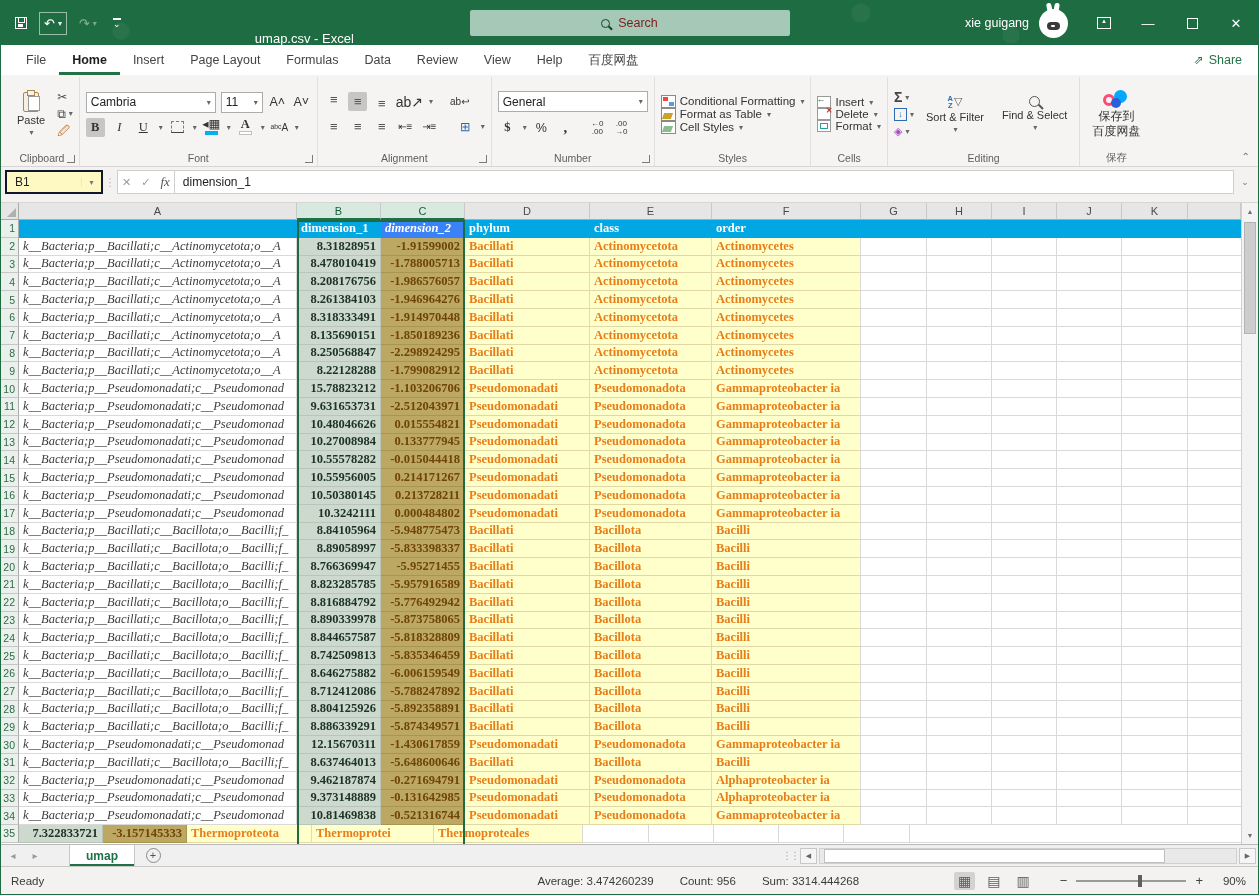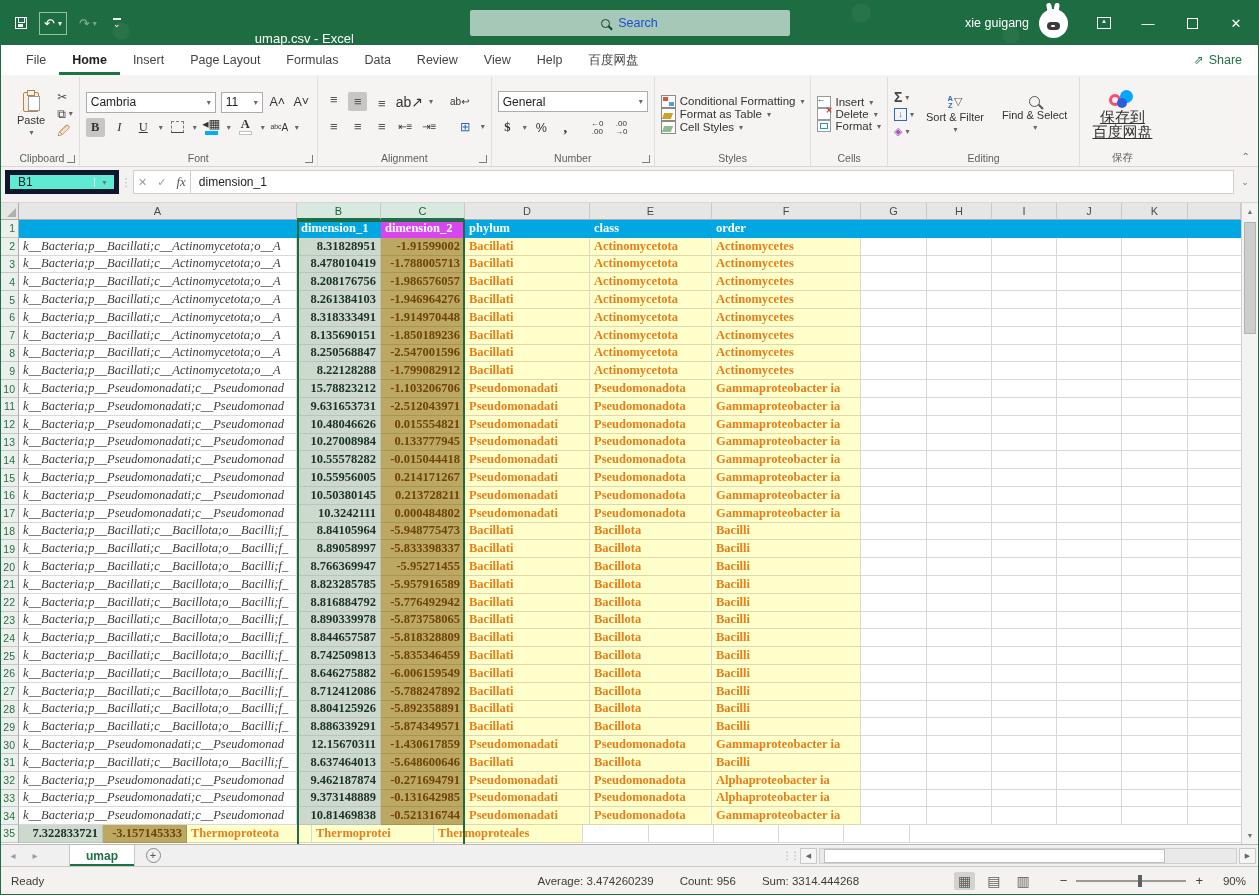"Search" .searchbox { color: #1d4ed8 -> #7f1d1d }
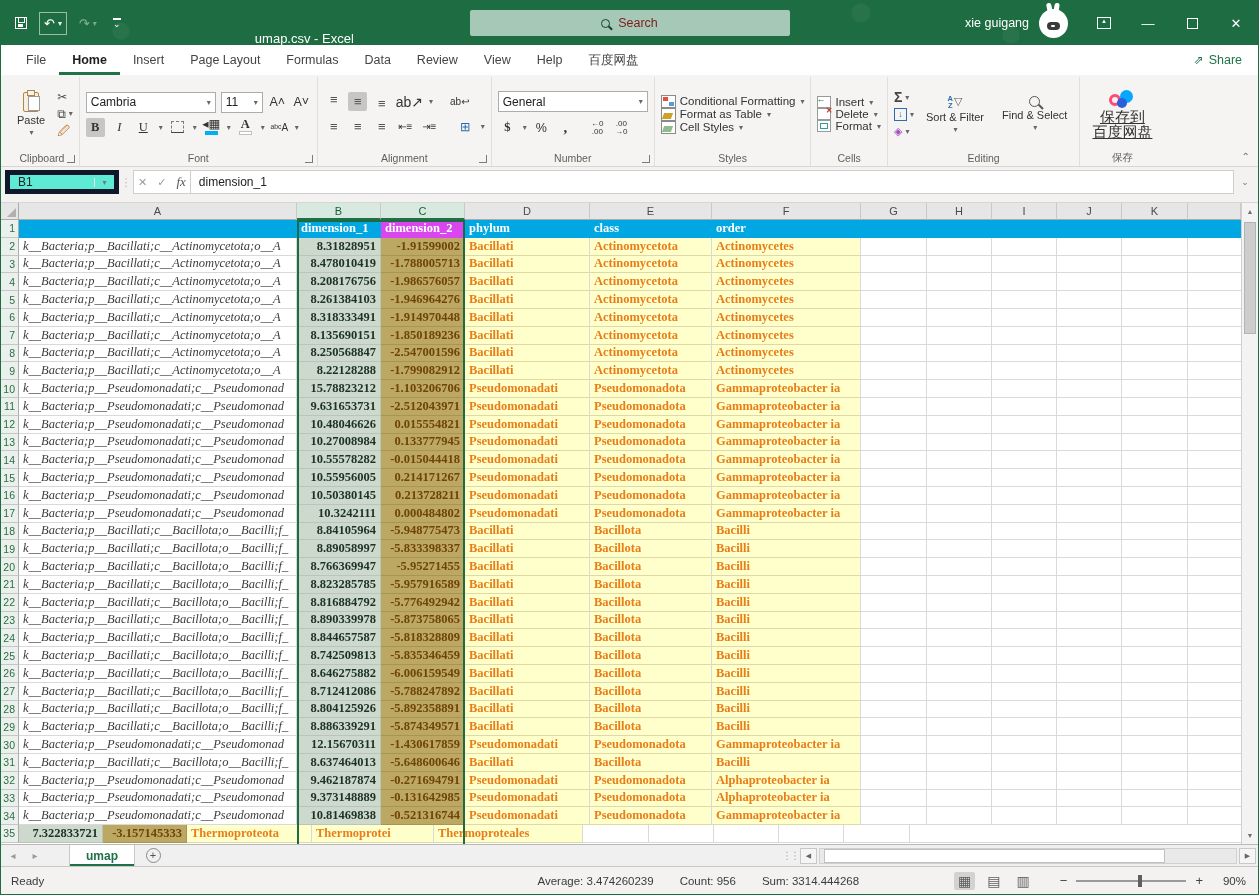"保存到" .zh { font-size: 15px -> 12px; text-decoration: underline -> none }
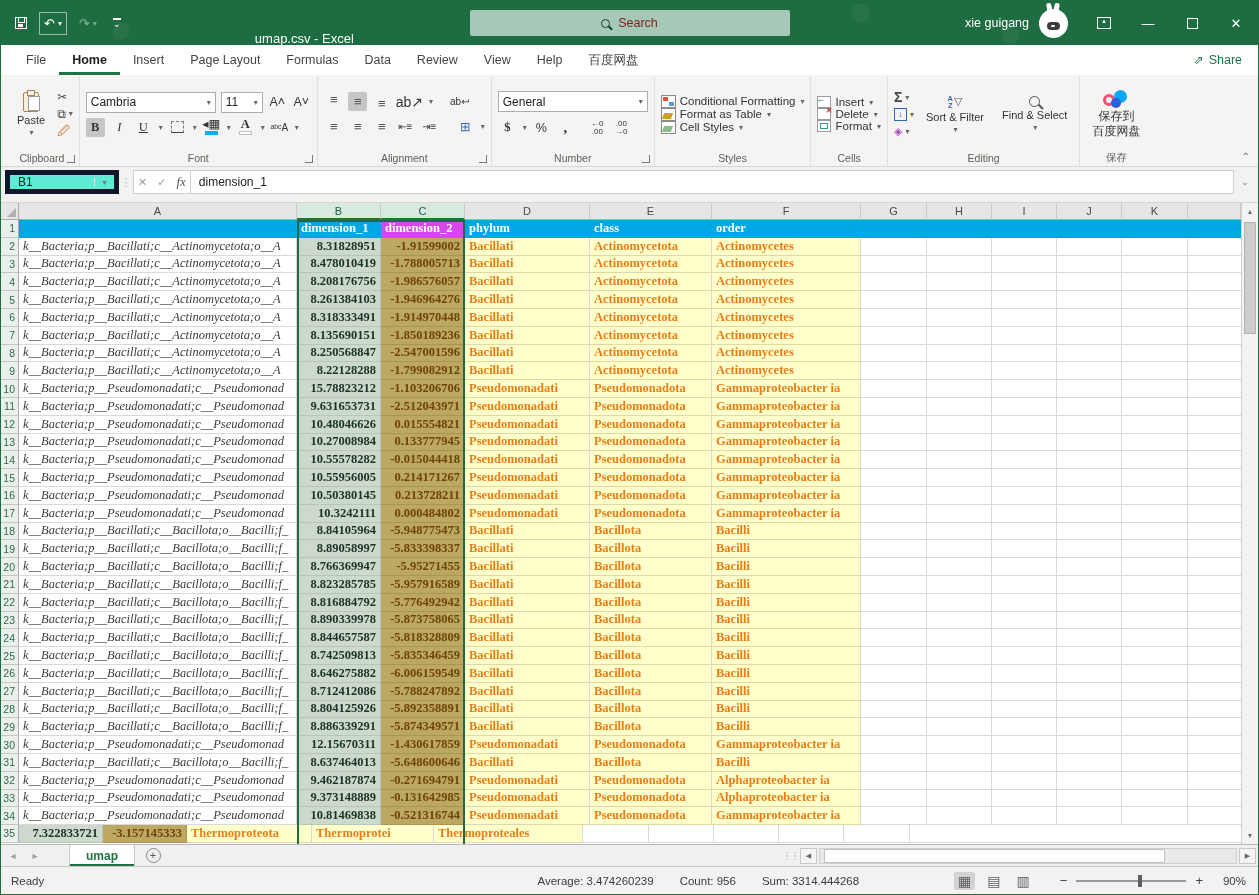"B1" .namebox { background: #5eead4 -> #fef9c3; border: 5px solid #0f172a -> 2px solid #0f172a; width: 114px -> 98px }
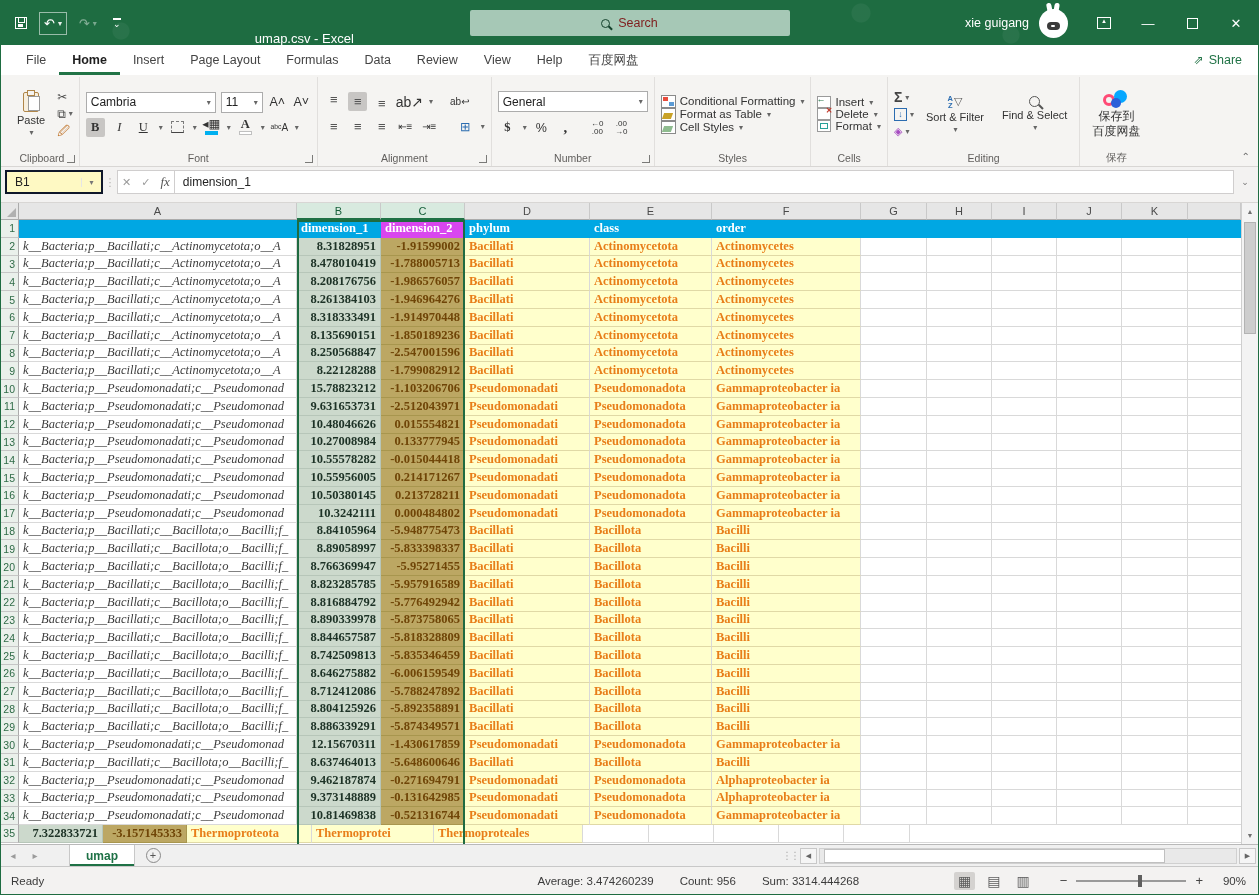"dimension_2" .h1tint { background: #d946ef -> #3b82f6; font-style: none -> italic }
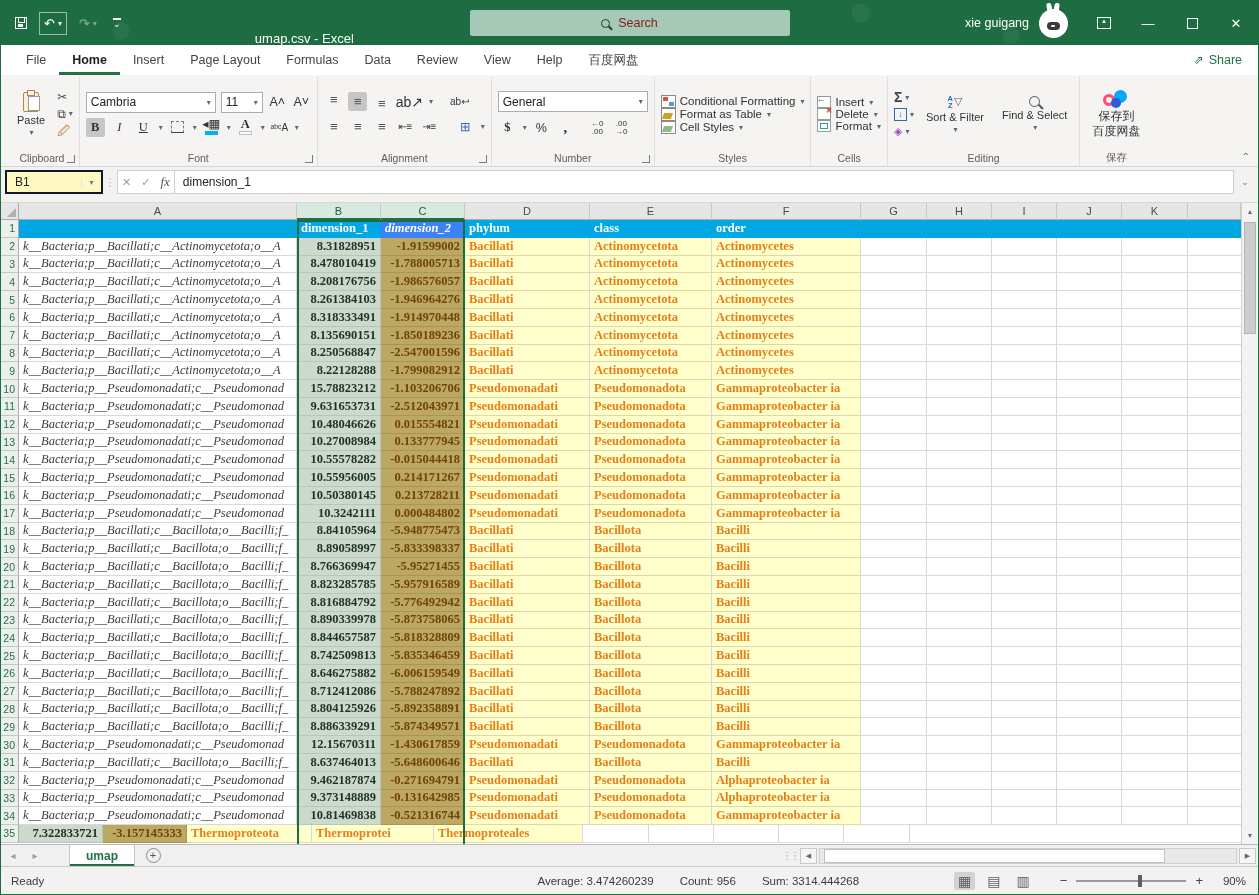"-2.547001596" span.cell { text: -2.547001596 -> -2.298924295 }
